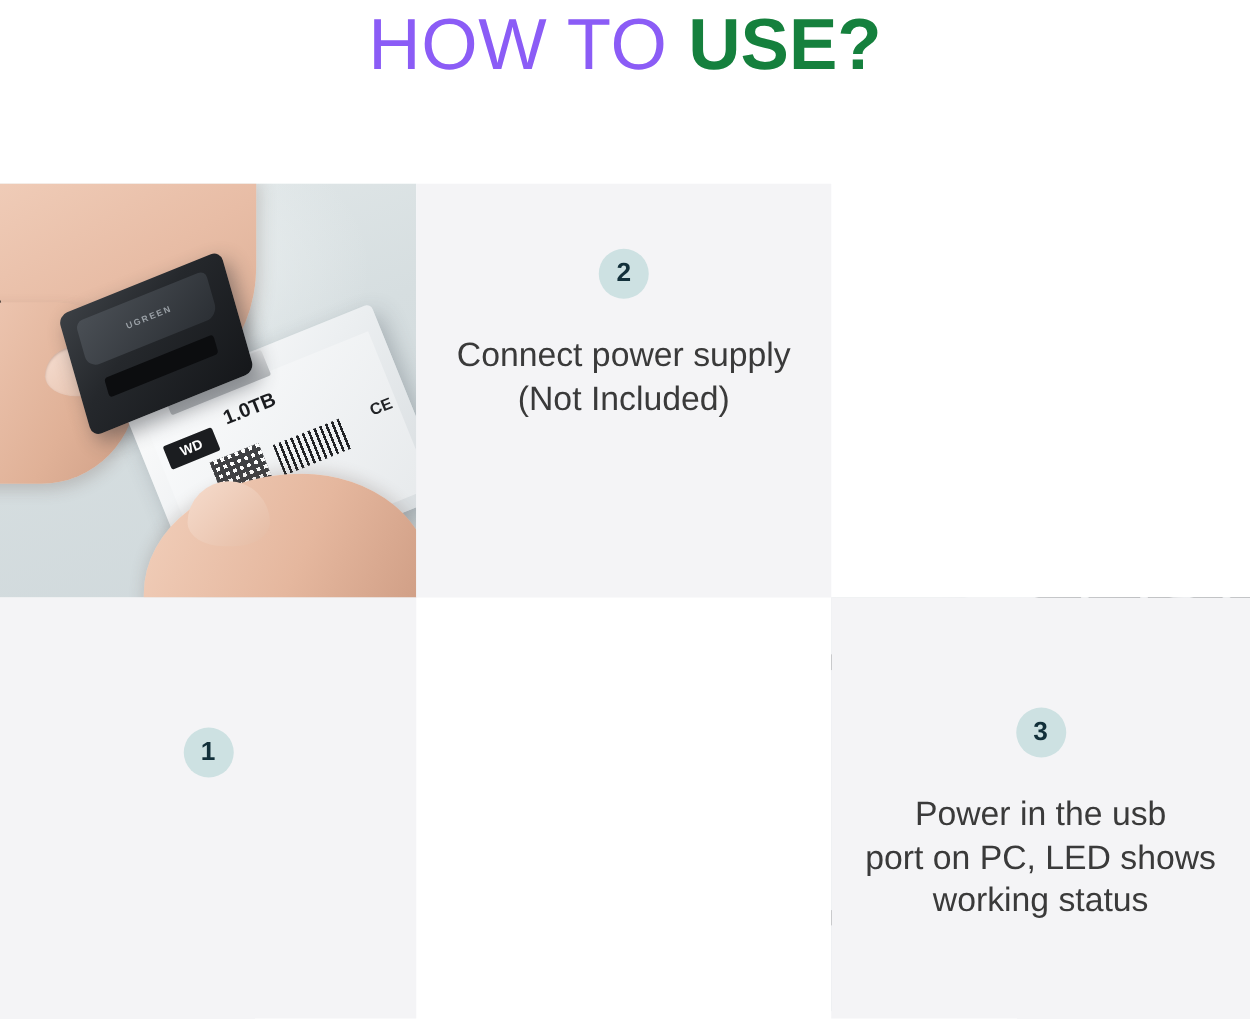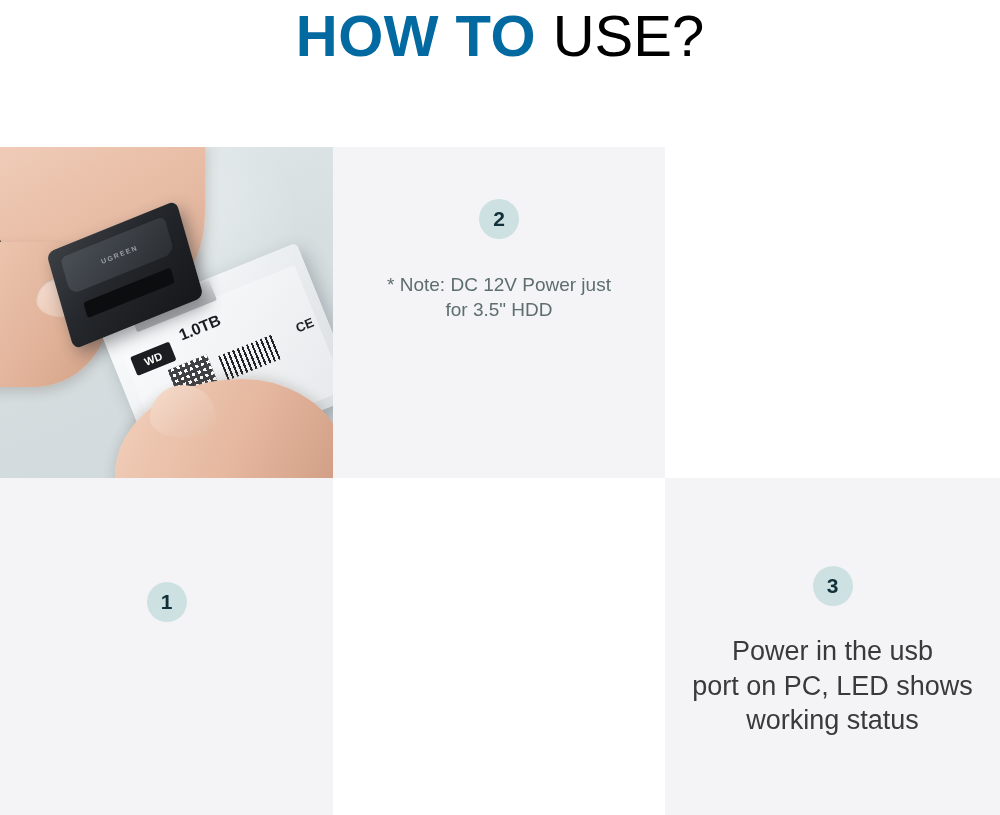"HOW TO" #title .thin { color: #0369a1 -> #8b5cf6; font-weight: 700 -> 400 }
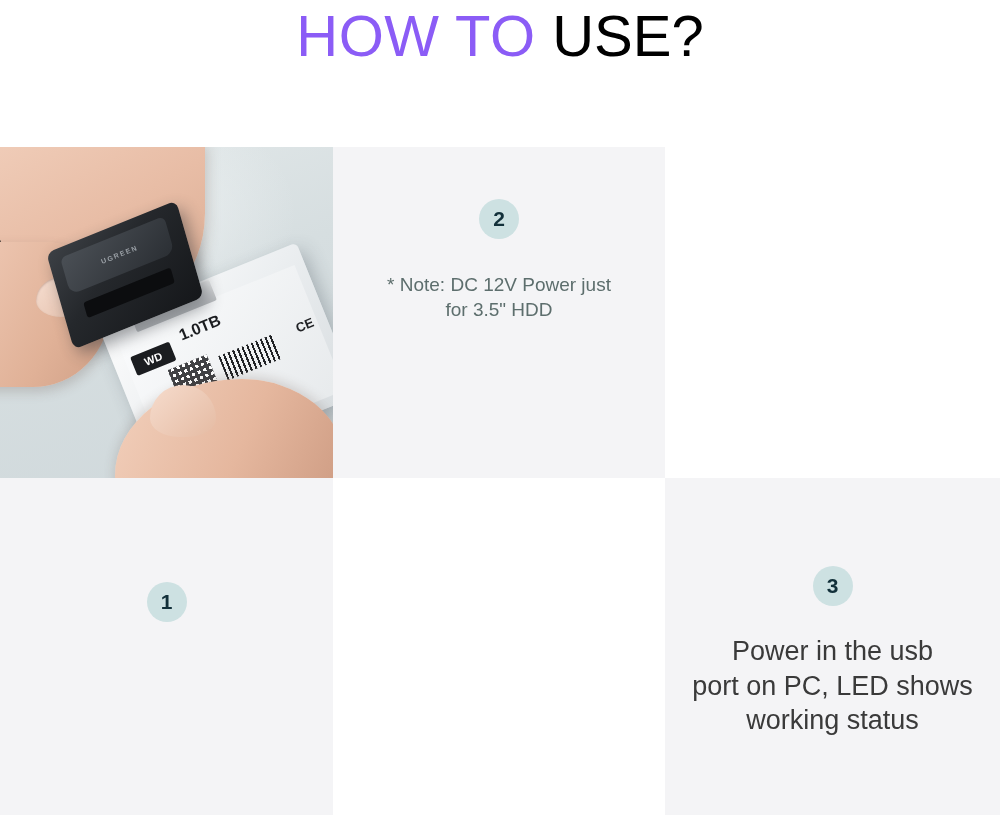"USE?" #title .bold { color: #000000 -> #15803d; font-weight: 400 -> 700 }
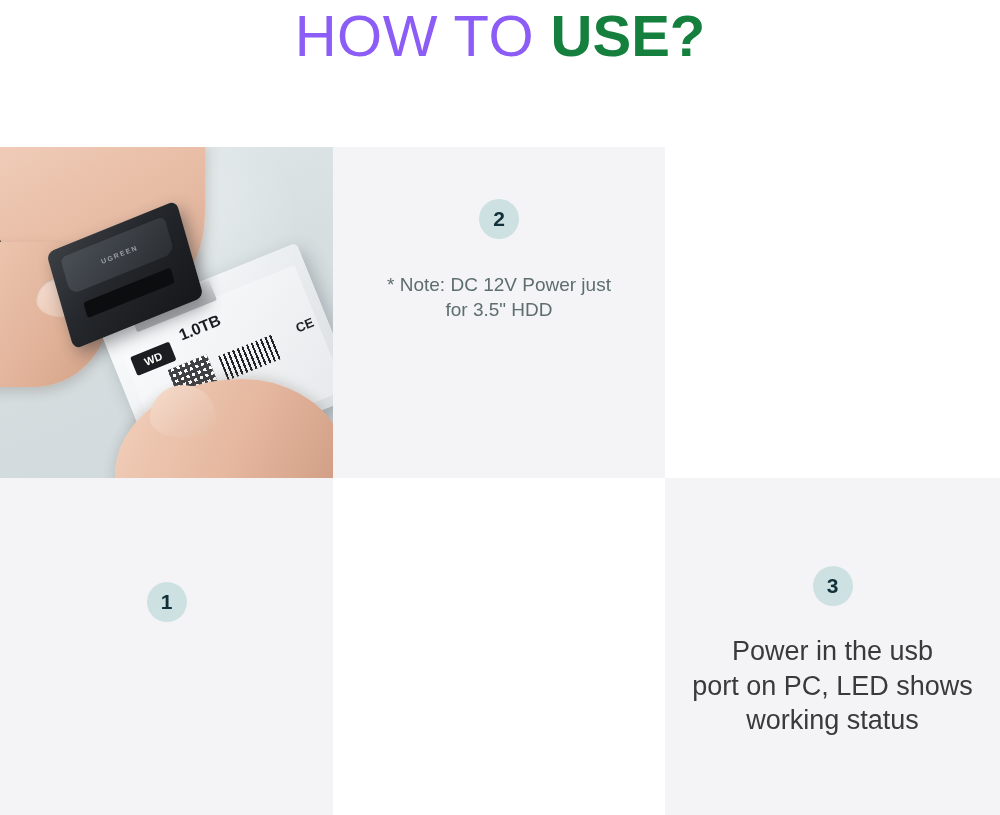"Connect power supply" div.ptext { html: none -> <div>Connect power supply (Not Included)</div> }
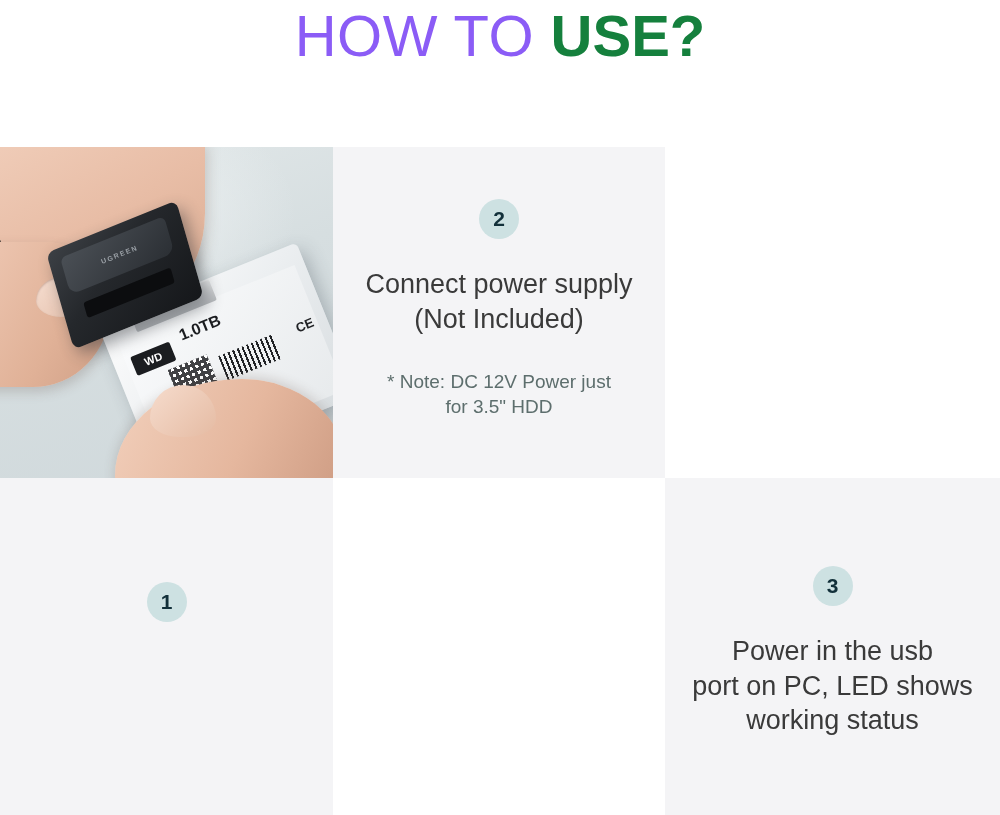"* Note: DC 12V Power" div.pnote { html: <div>* Note: DC 12V Power just for 3.5" HDD</div> -> none }
